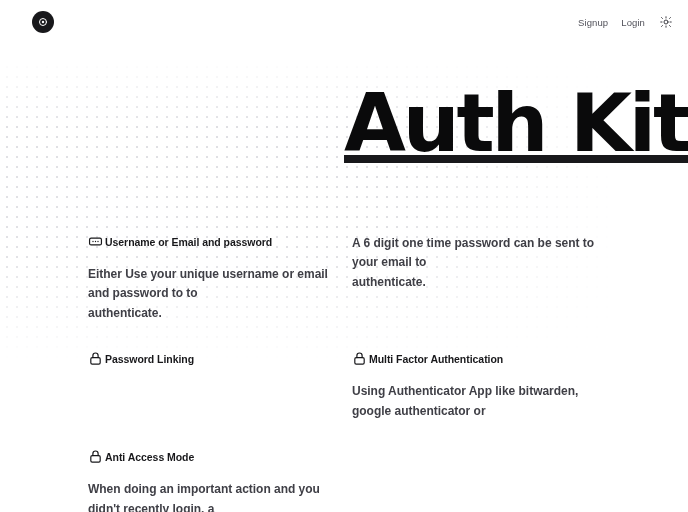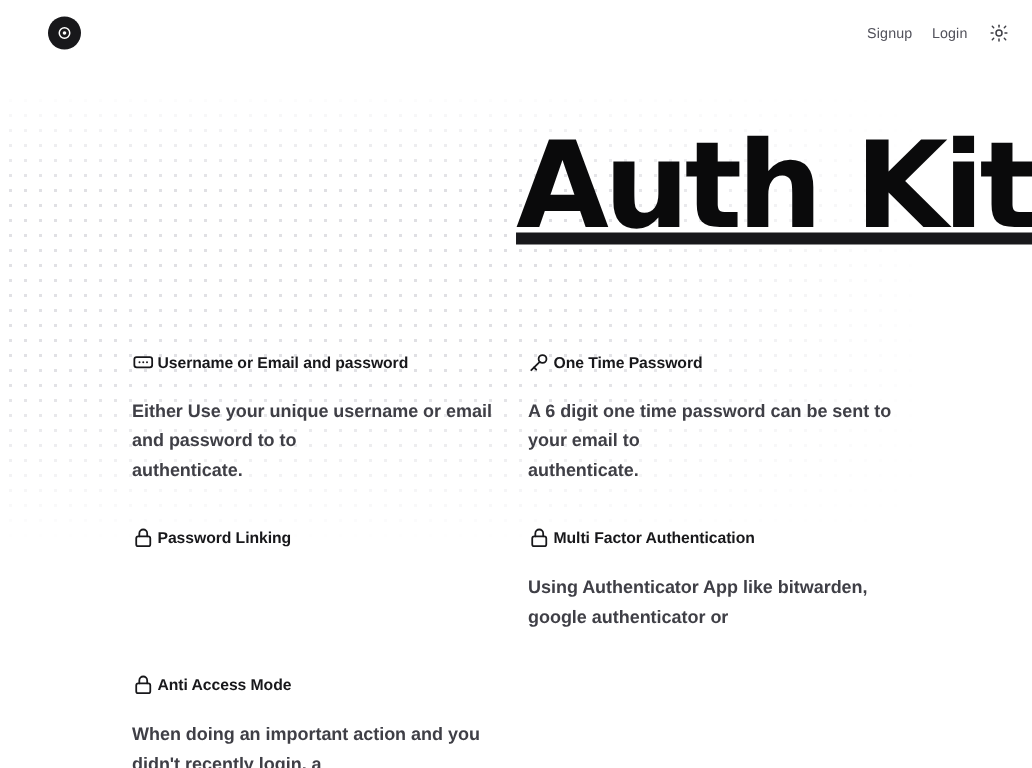"One Time Password" div.feature-head { html: <div> <span> <svg> <circle></circle> <line></line> <line></line> </svg> </span> <span>One Time Password</span> </div> -> none }
